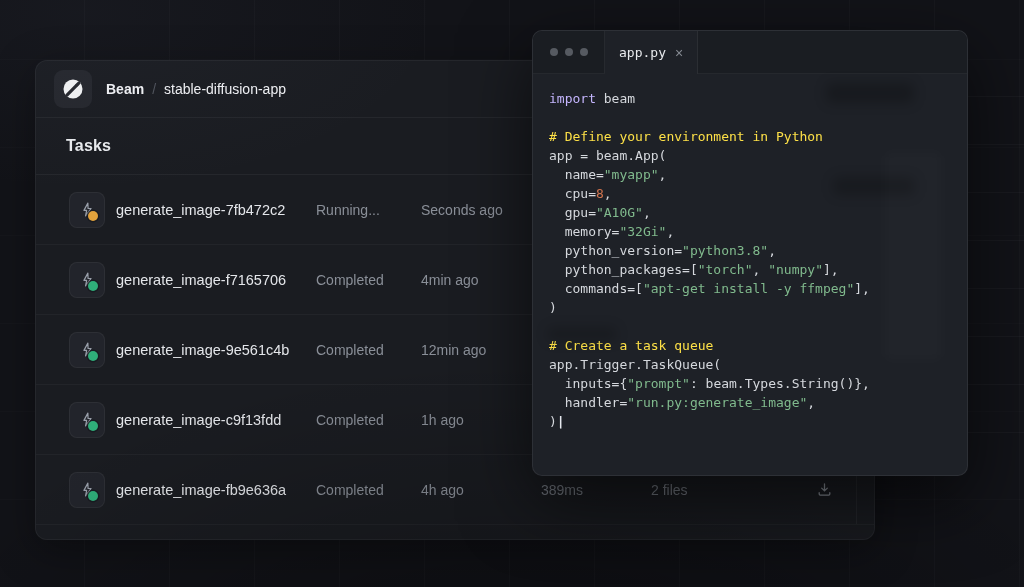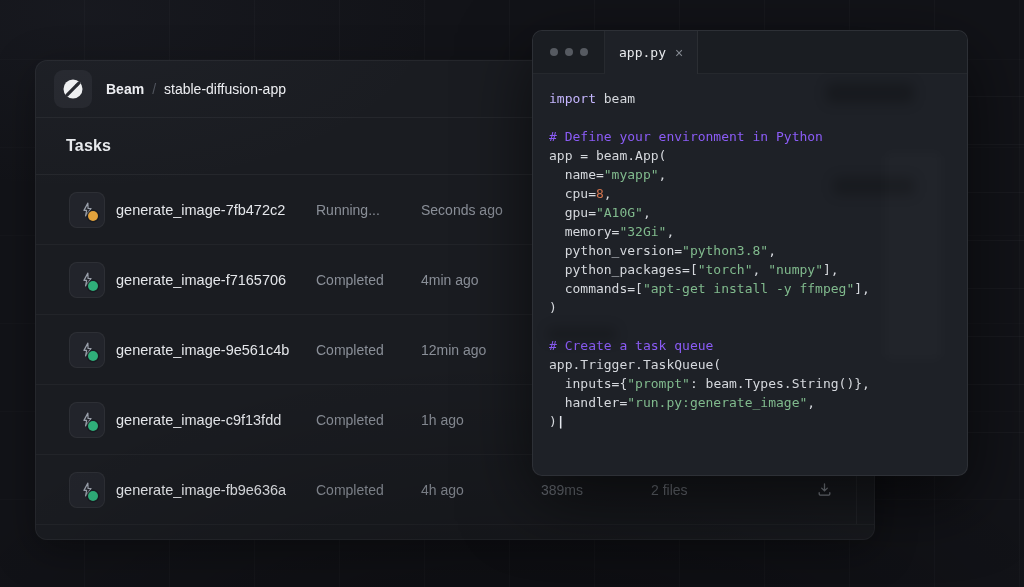"# Define your environment in" .cm { color: #8b5cf6 -> #fde047 }
